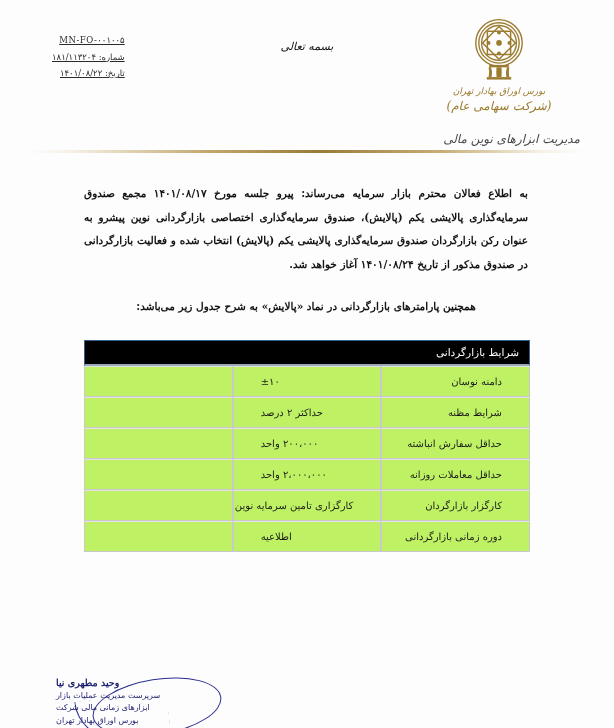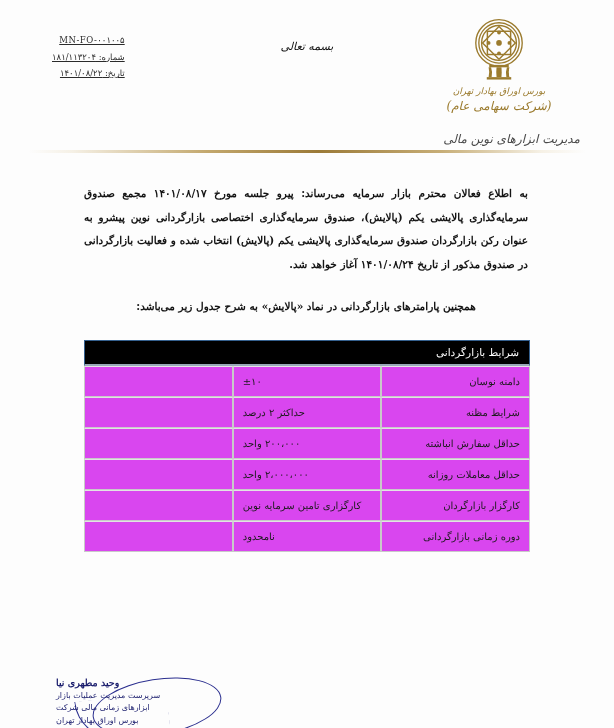"±۱۰" table.params td { background: #d946ef -> #bef264; padding: 6px 9px -> 6px 27px }
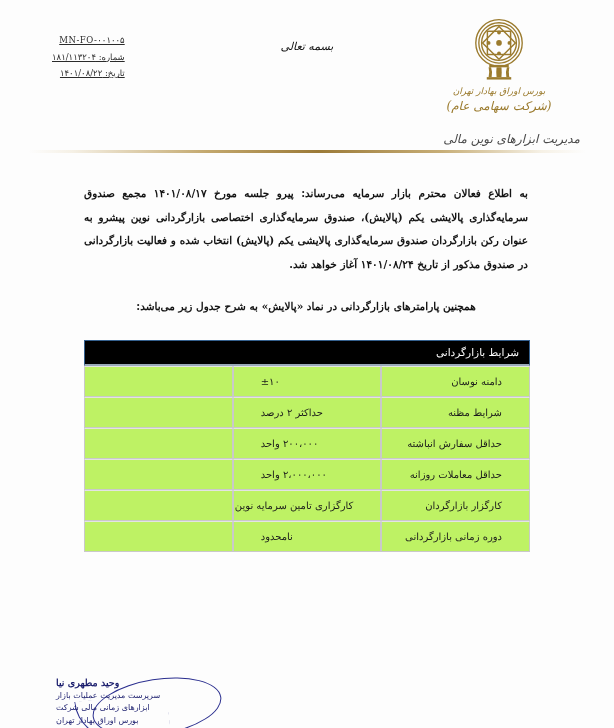"نامحدود" td.cell-value { text: نامحدود -> اطلاعیه }
